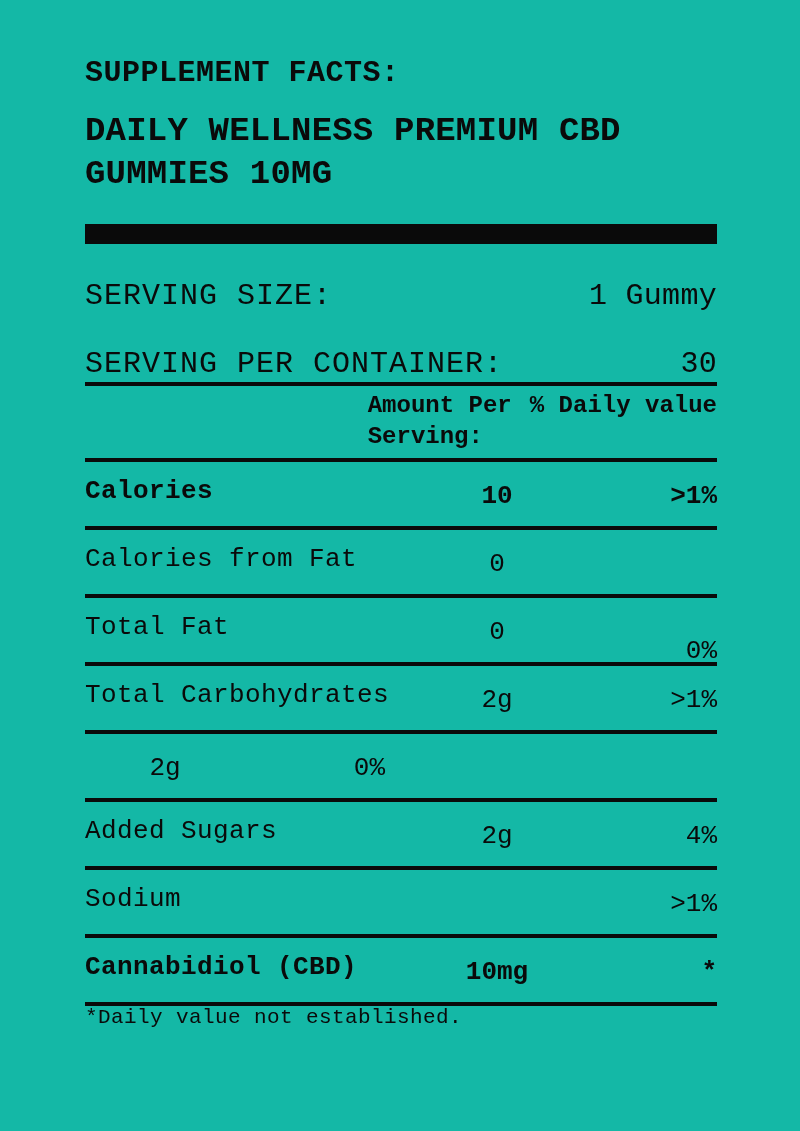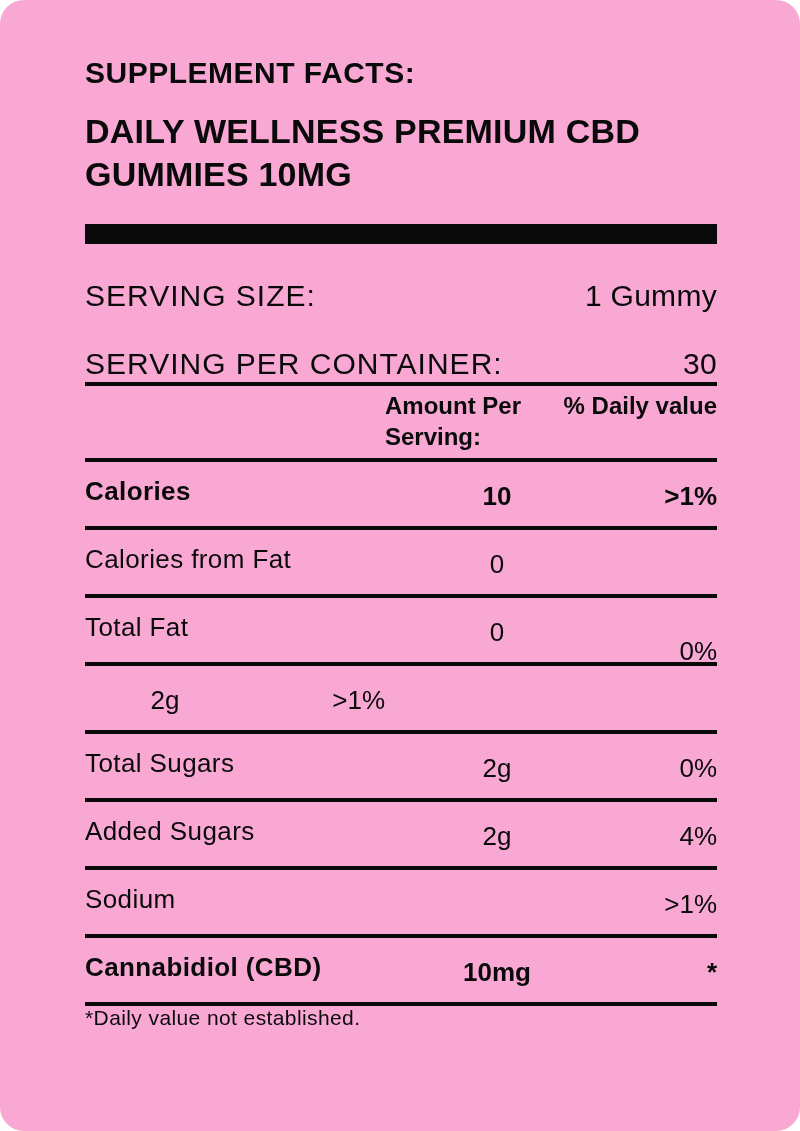"SUPPLEMENT FACTS:" .page { background: #f9a8d4 -> #14b8a6; border-radius: 24px -> none; font-family: Liberation Sans, sans-serif -> Liberation Mono, monospace }
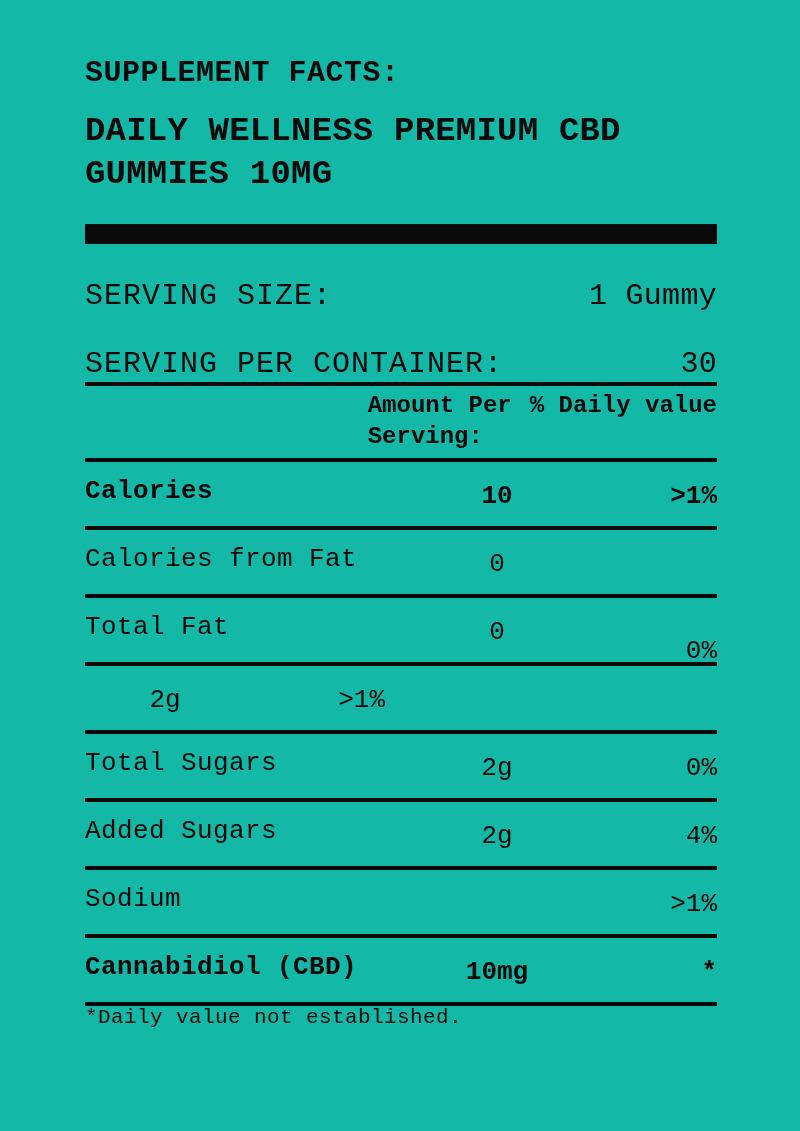"Total Carbohydrates" span.cell-label { html: none -> <span>Total Carbohydrates</span> }
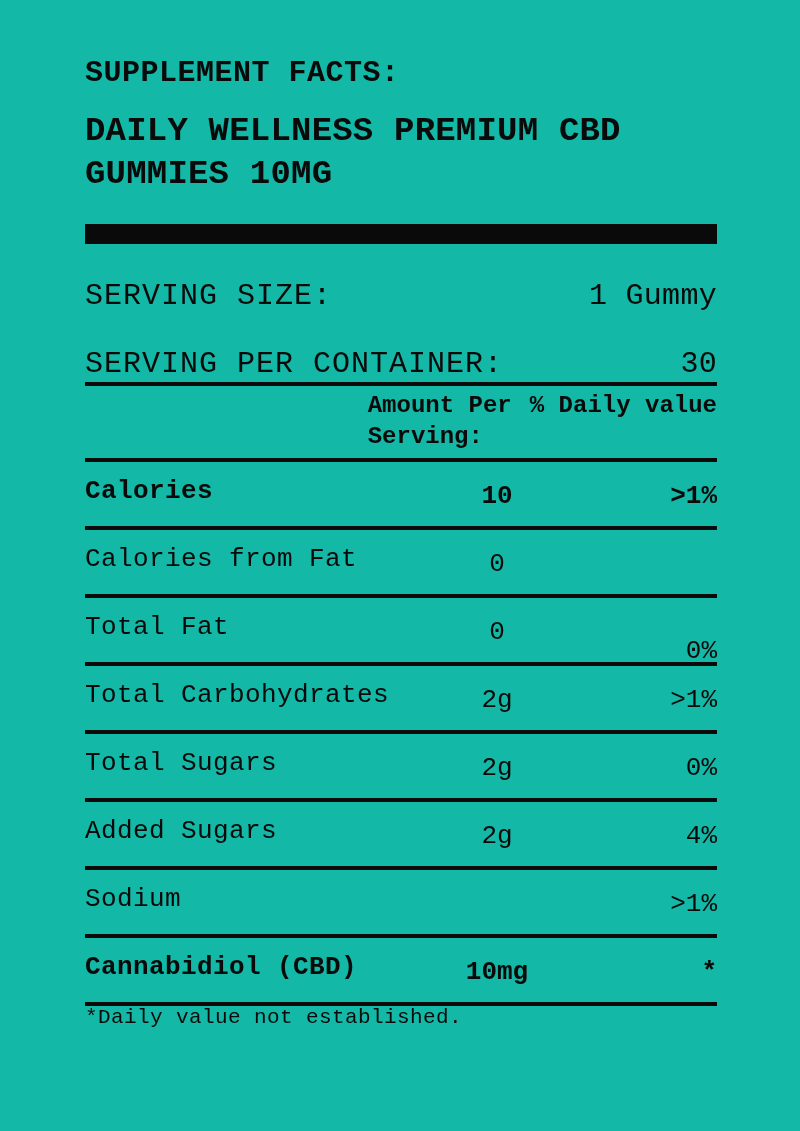"Total Sugars" span.cell-label { html: <span>Total Sugars</span> -> none }
